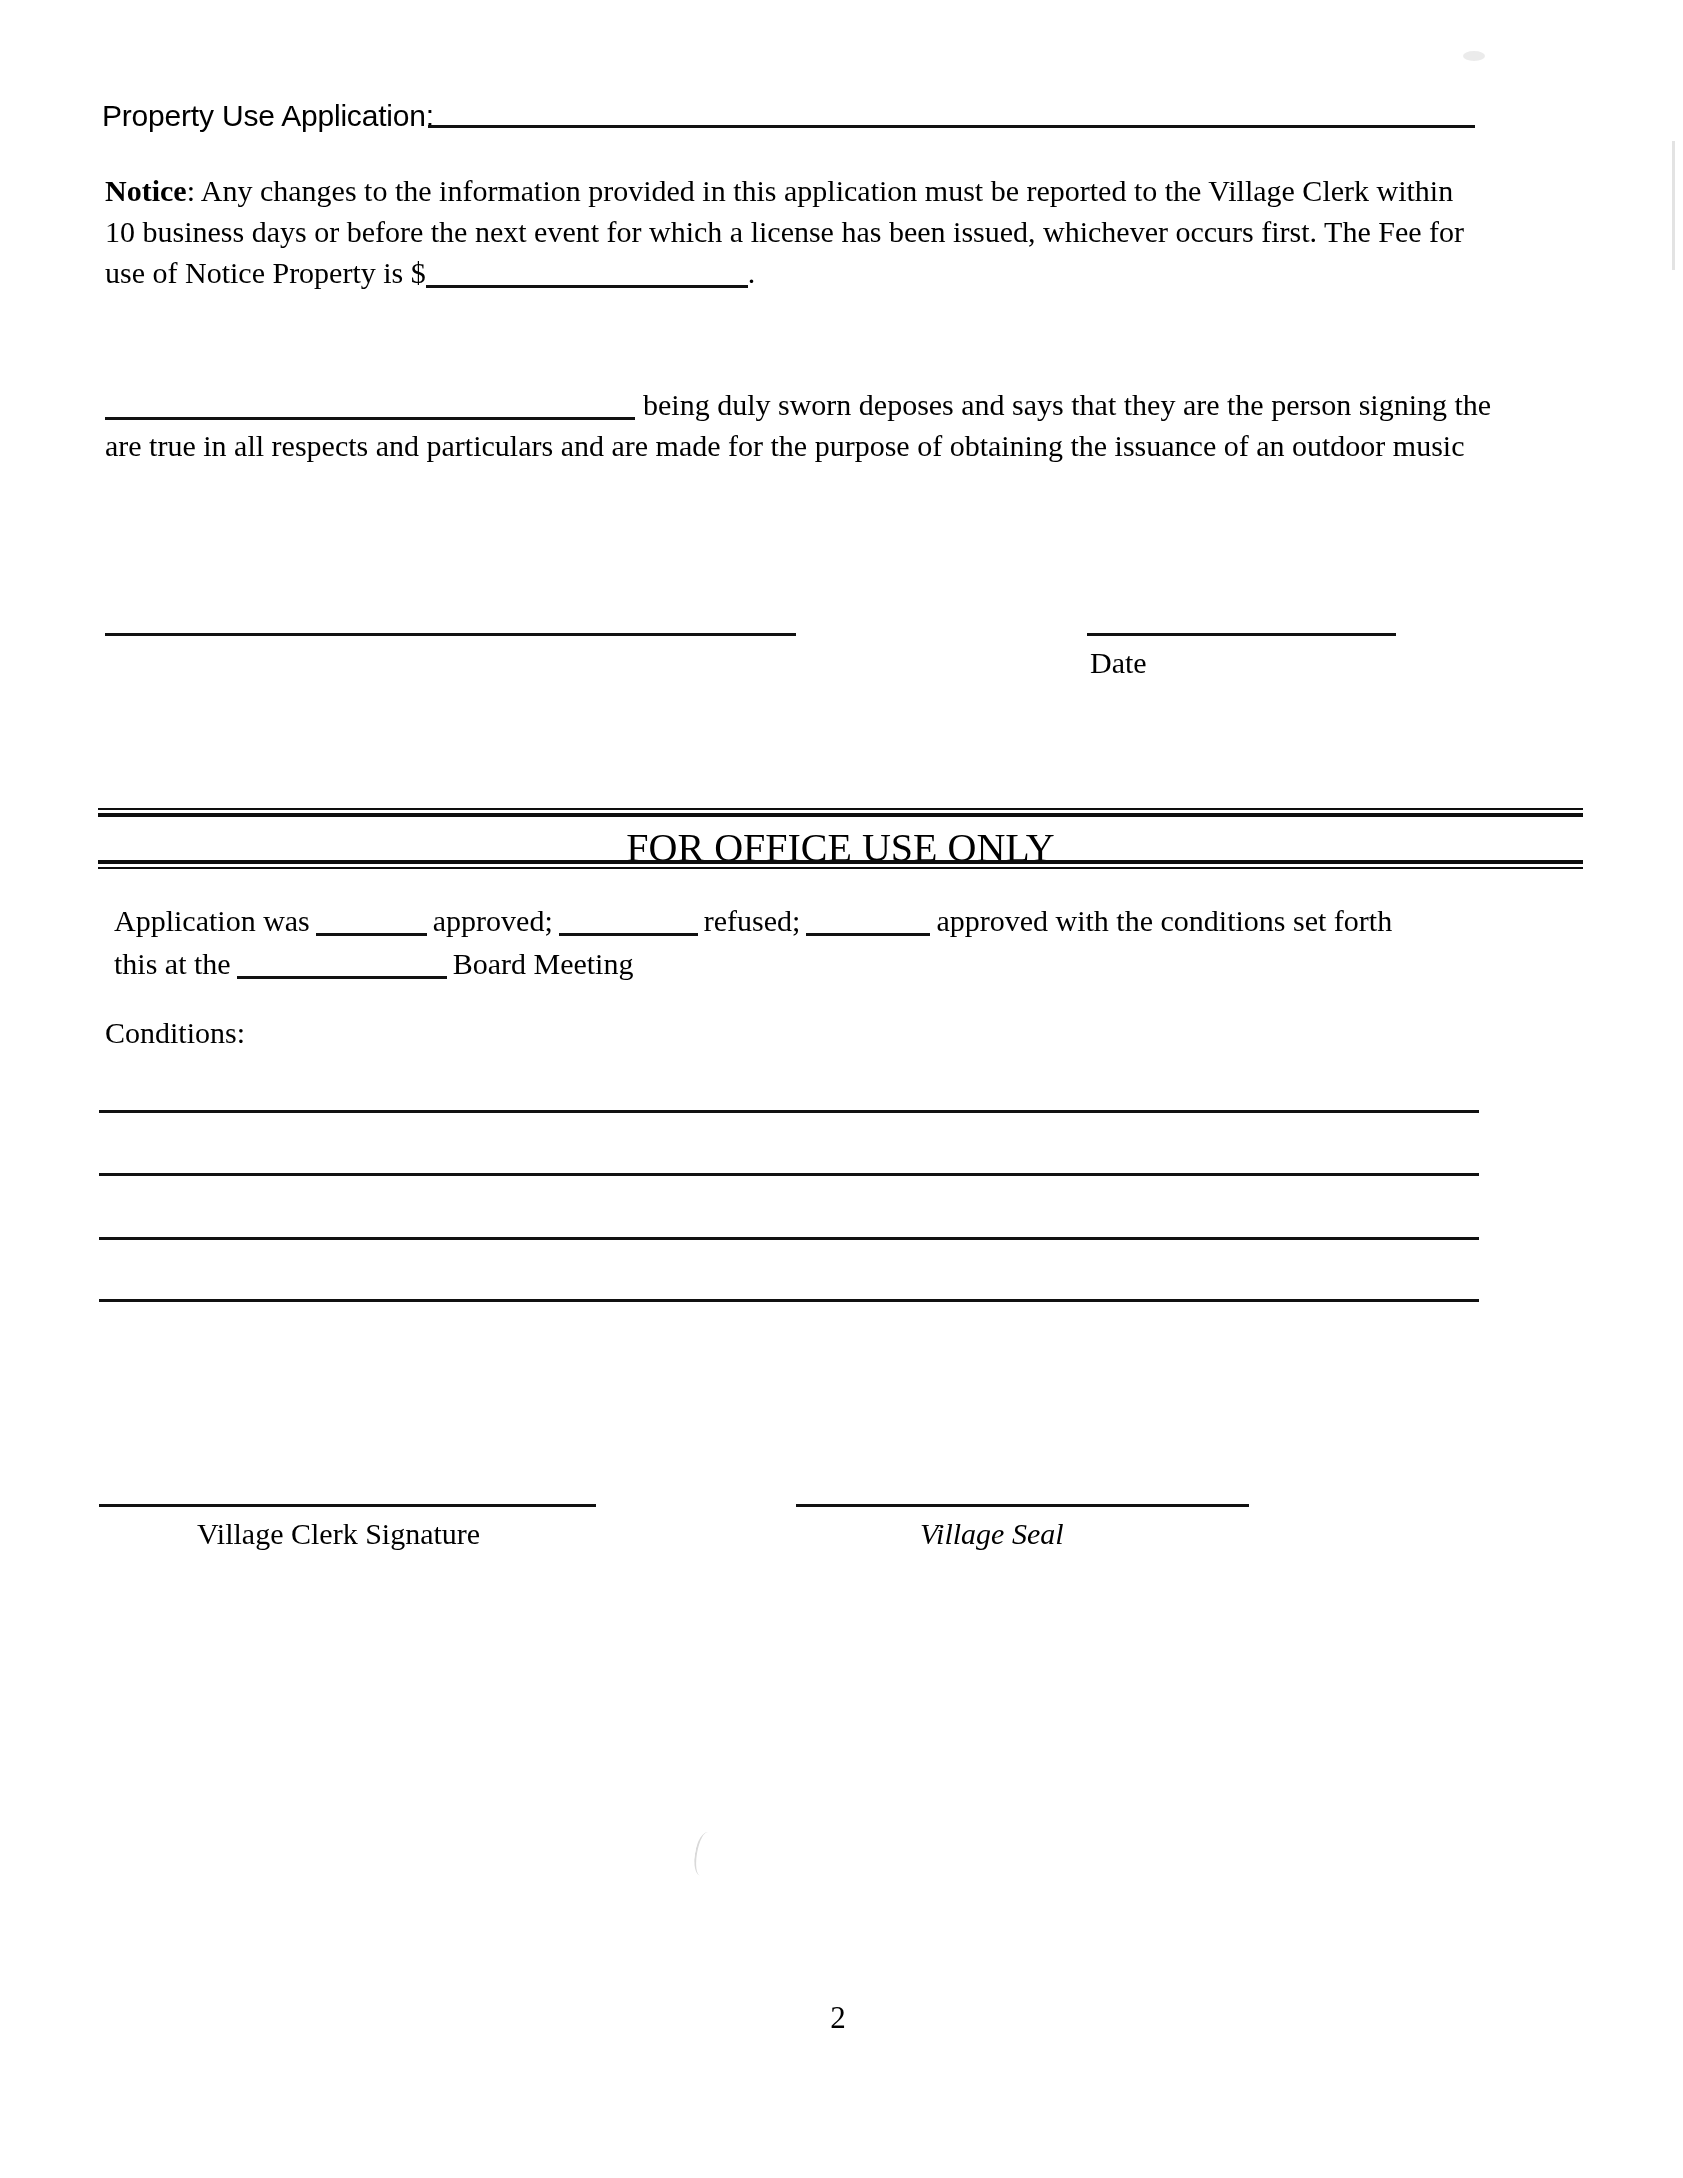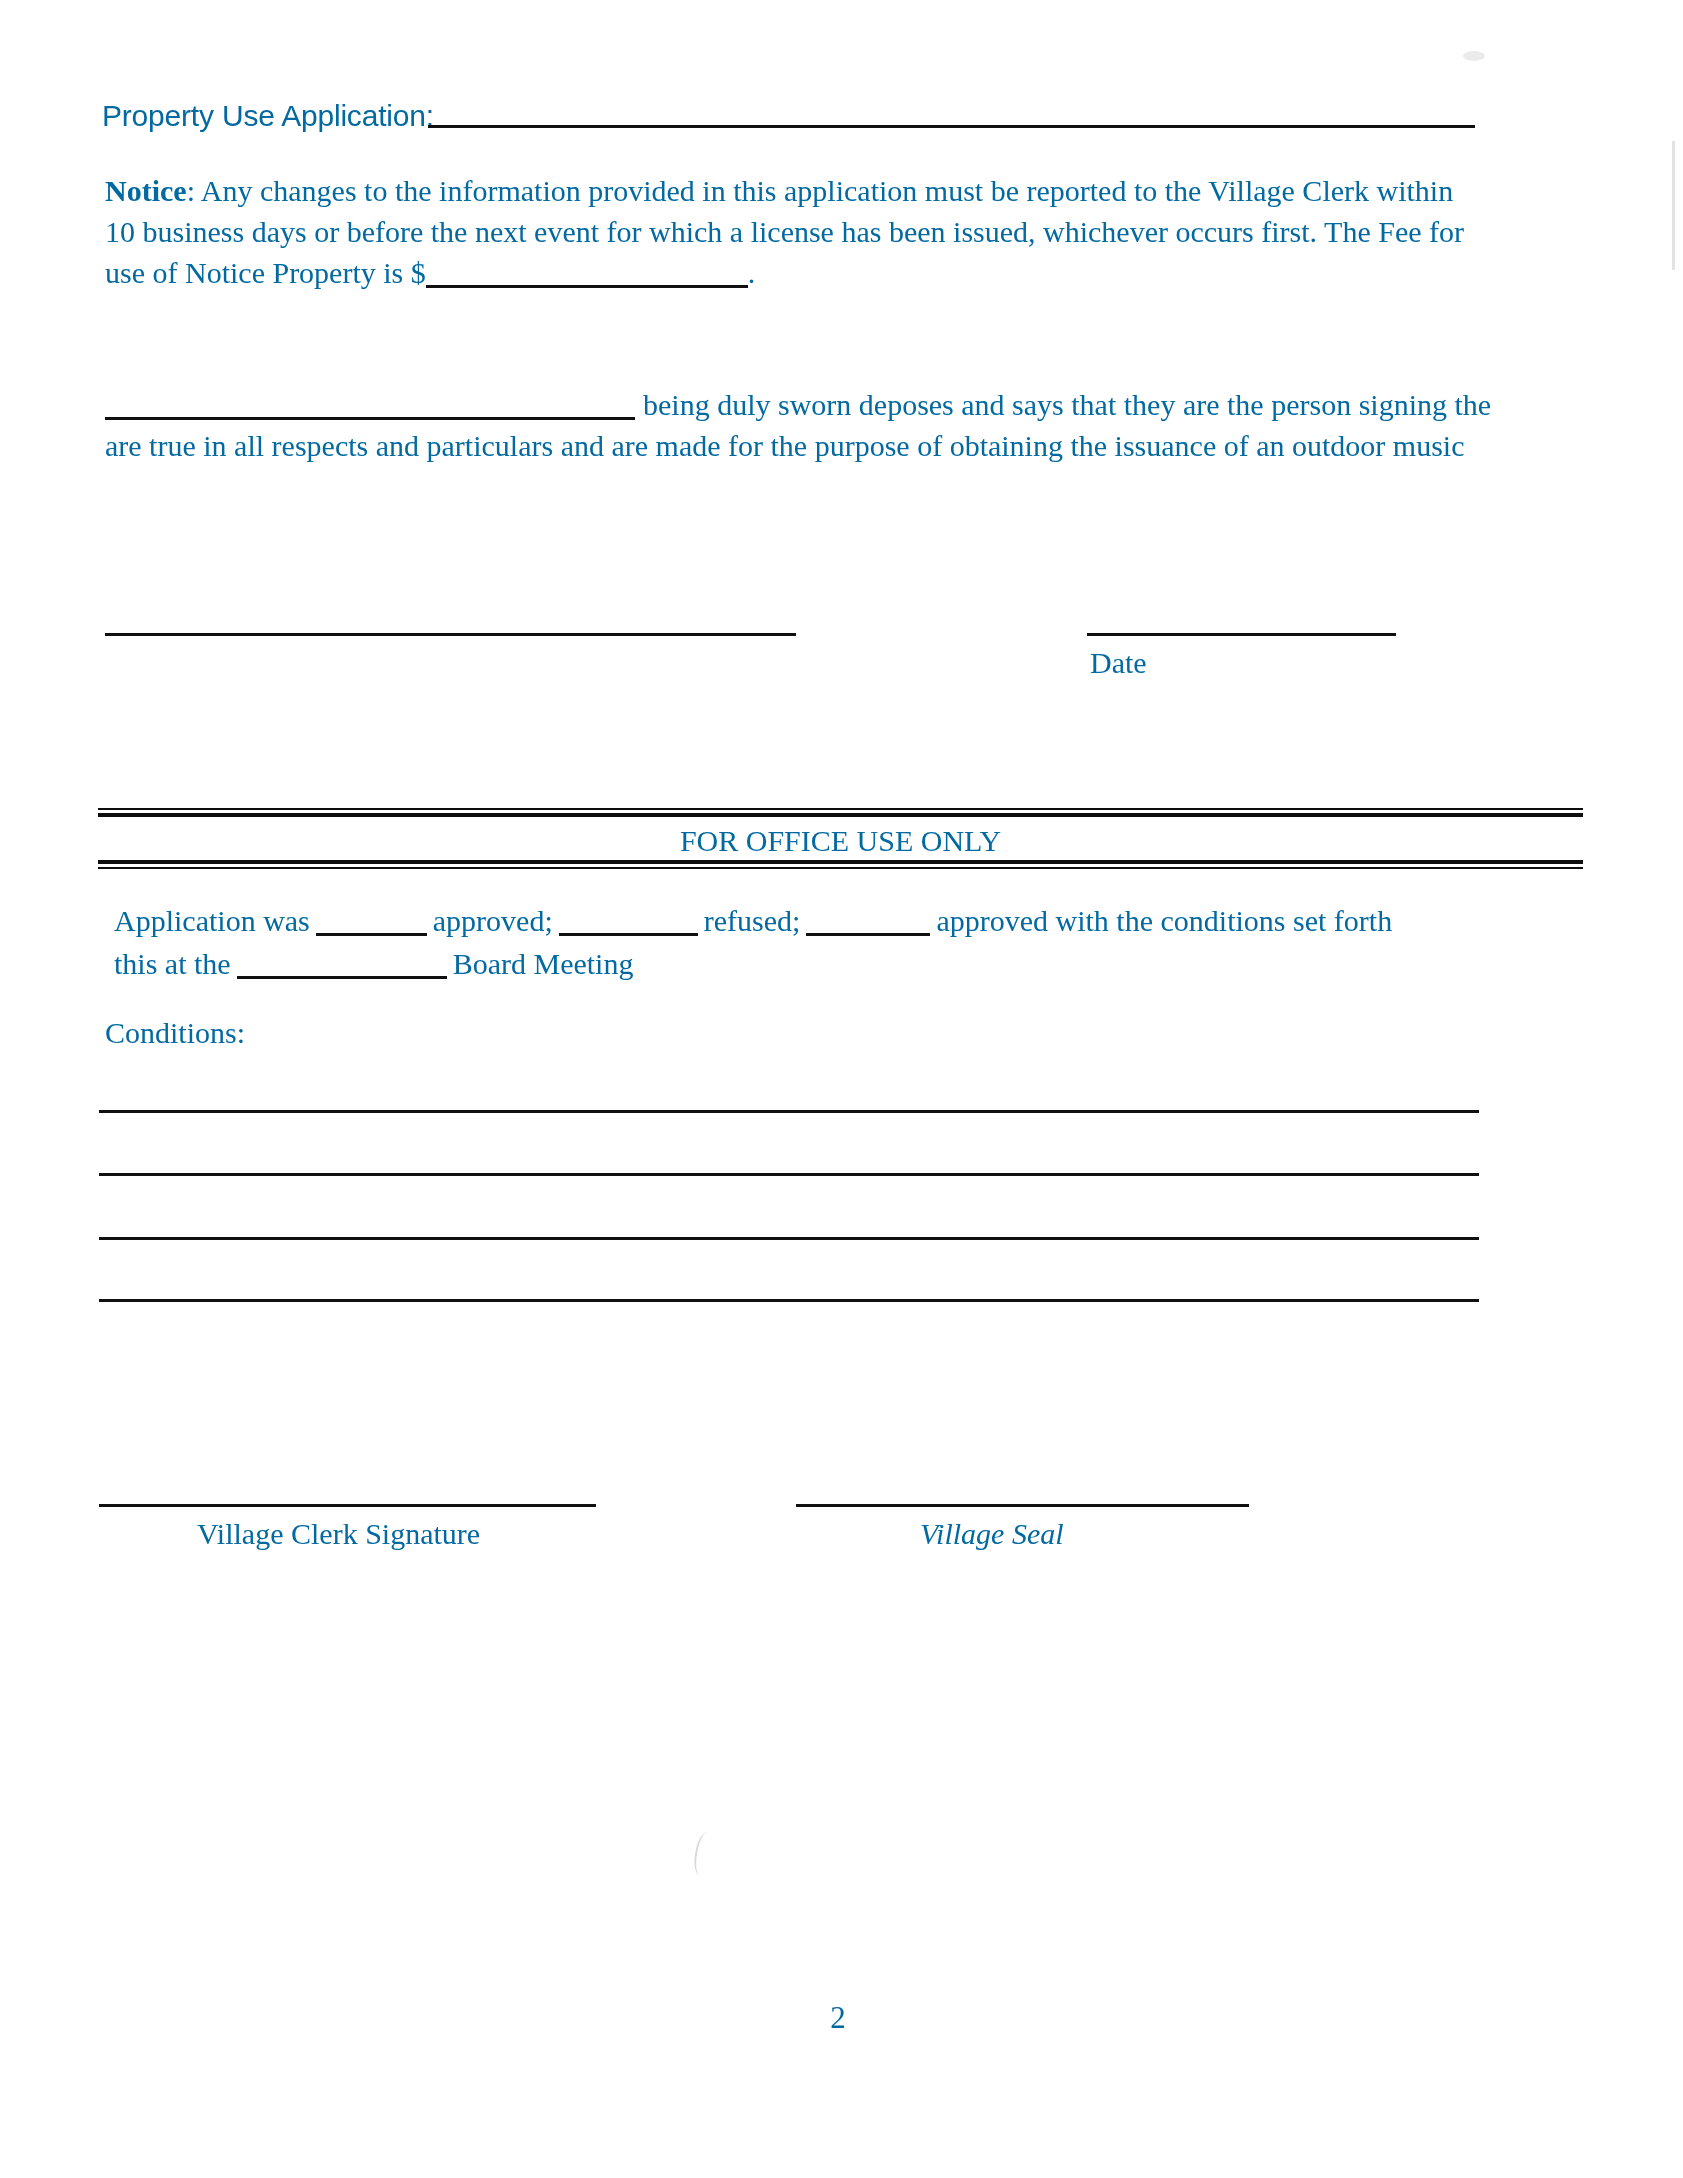"Property Use Application:" .page { color: #0369a1 -> #000000 }
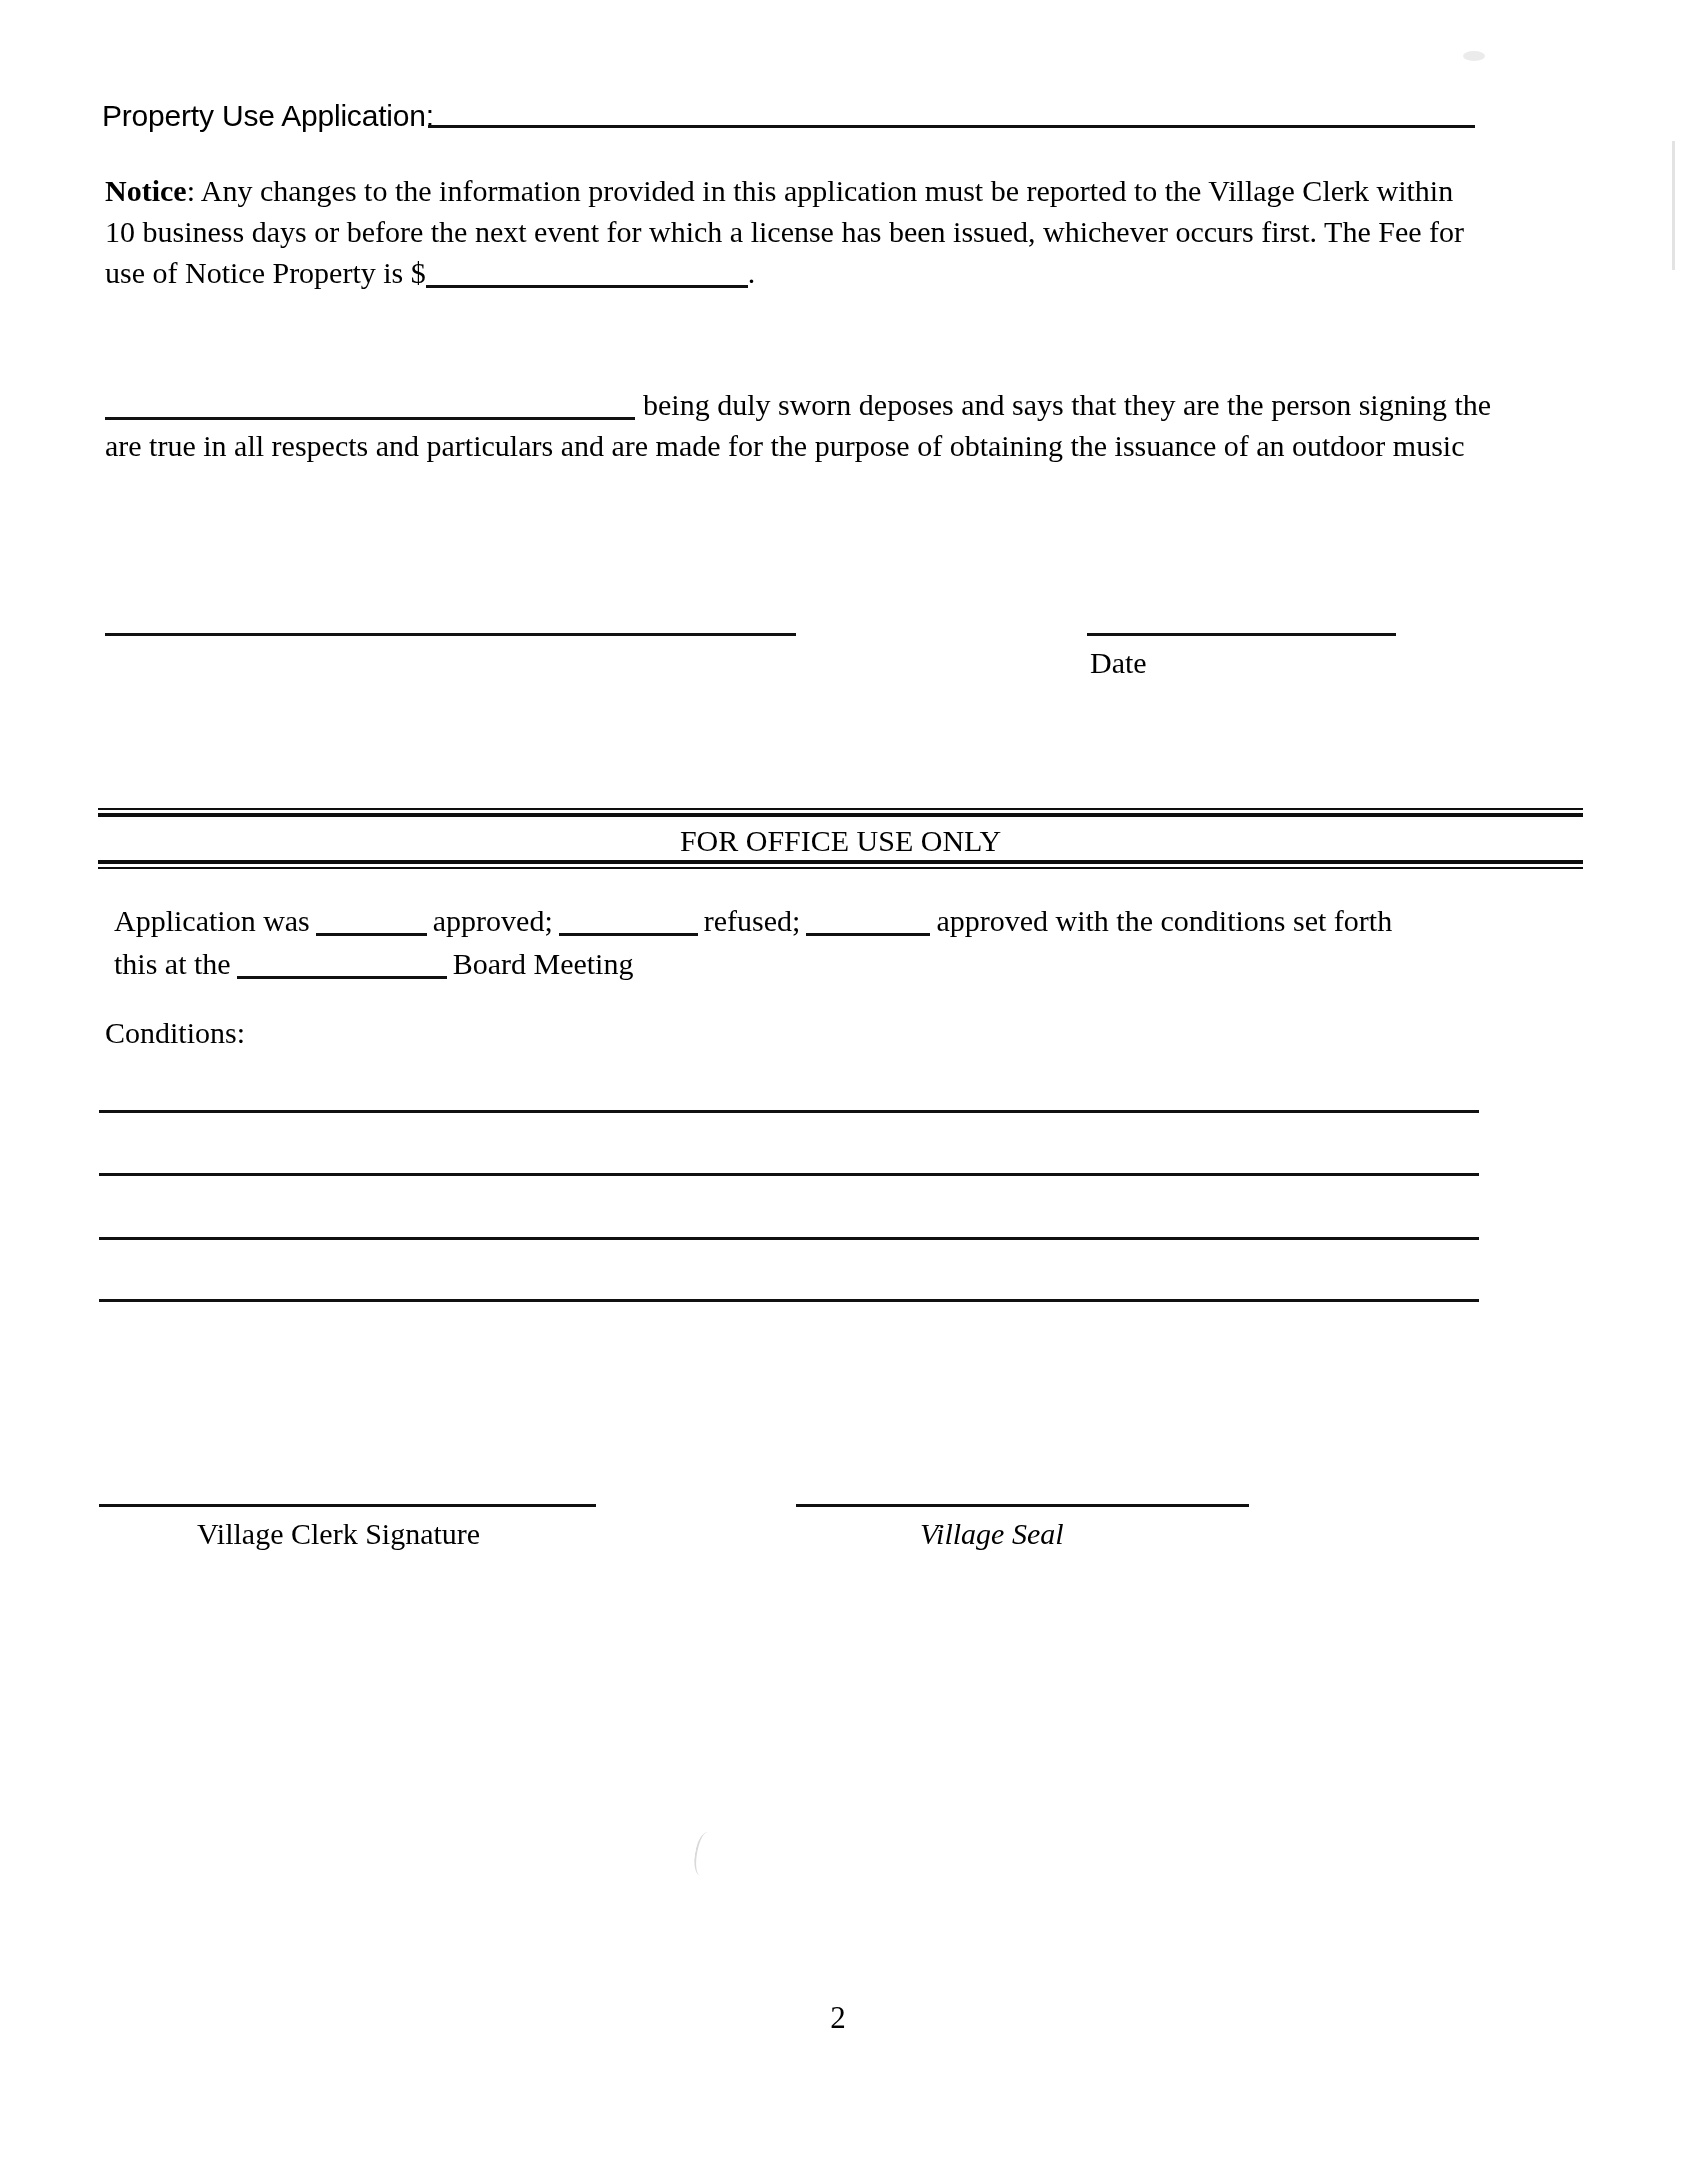"FOR OFFICE USE ONLY" .office-title { font-size: 30px -> 40px }
